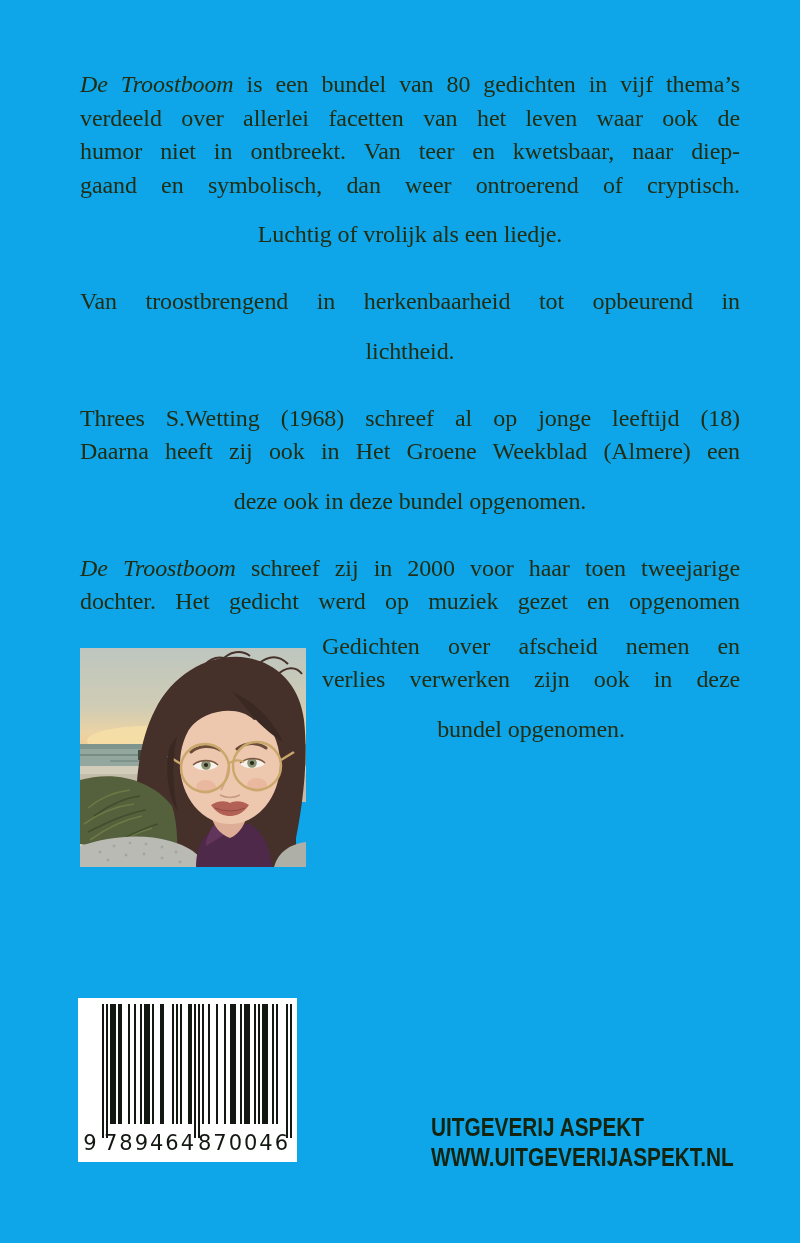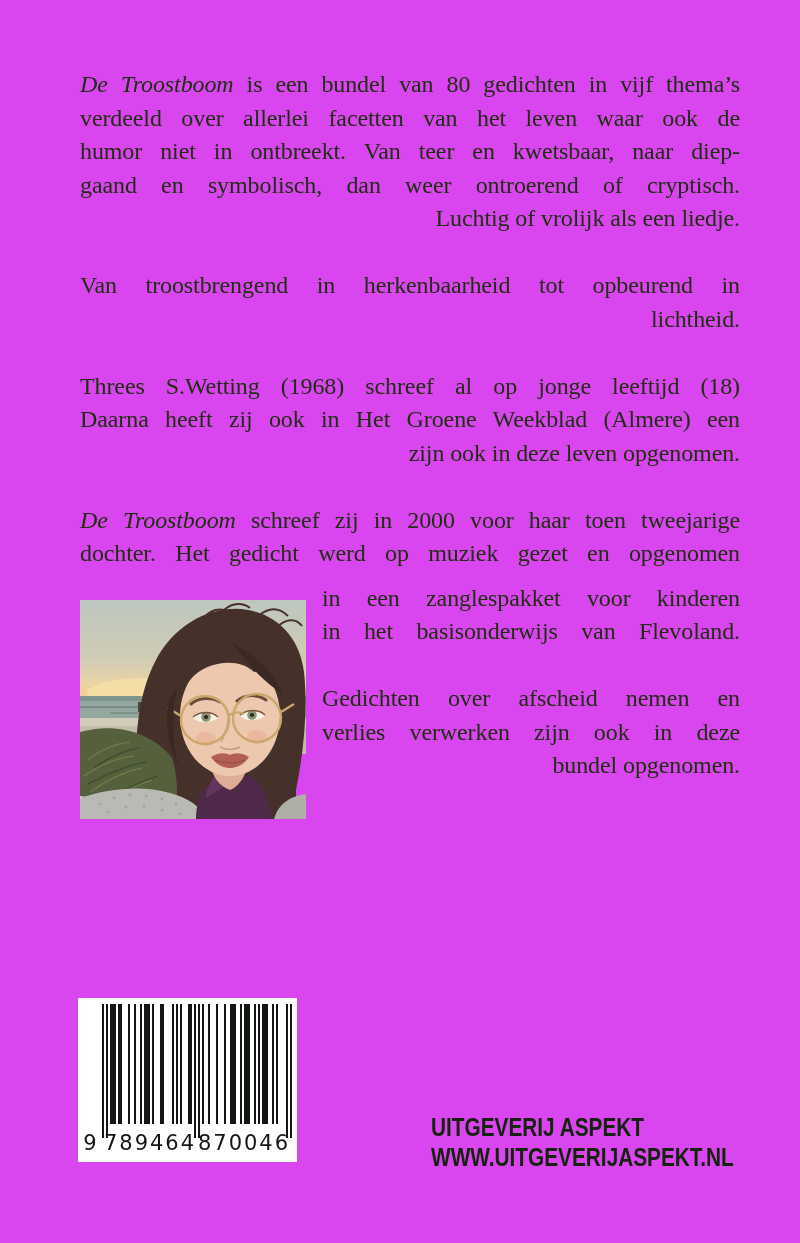"De Troostboom is een bundel" .cover { background: #d946ef -> #0ea5e9 }
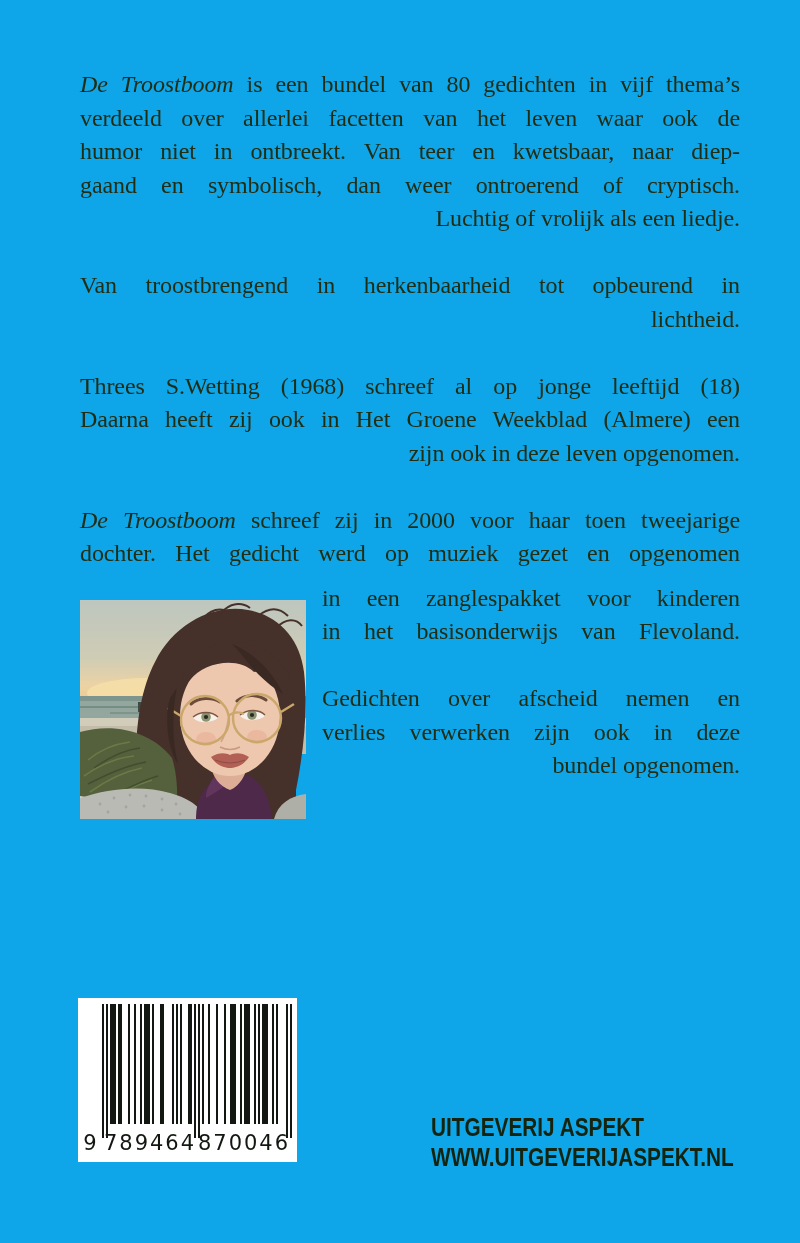"Luchtig of vrolijk als een" .nat { margin-top: none -> 16px; text-align: right -> center }
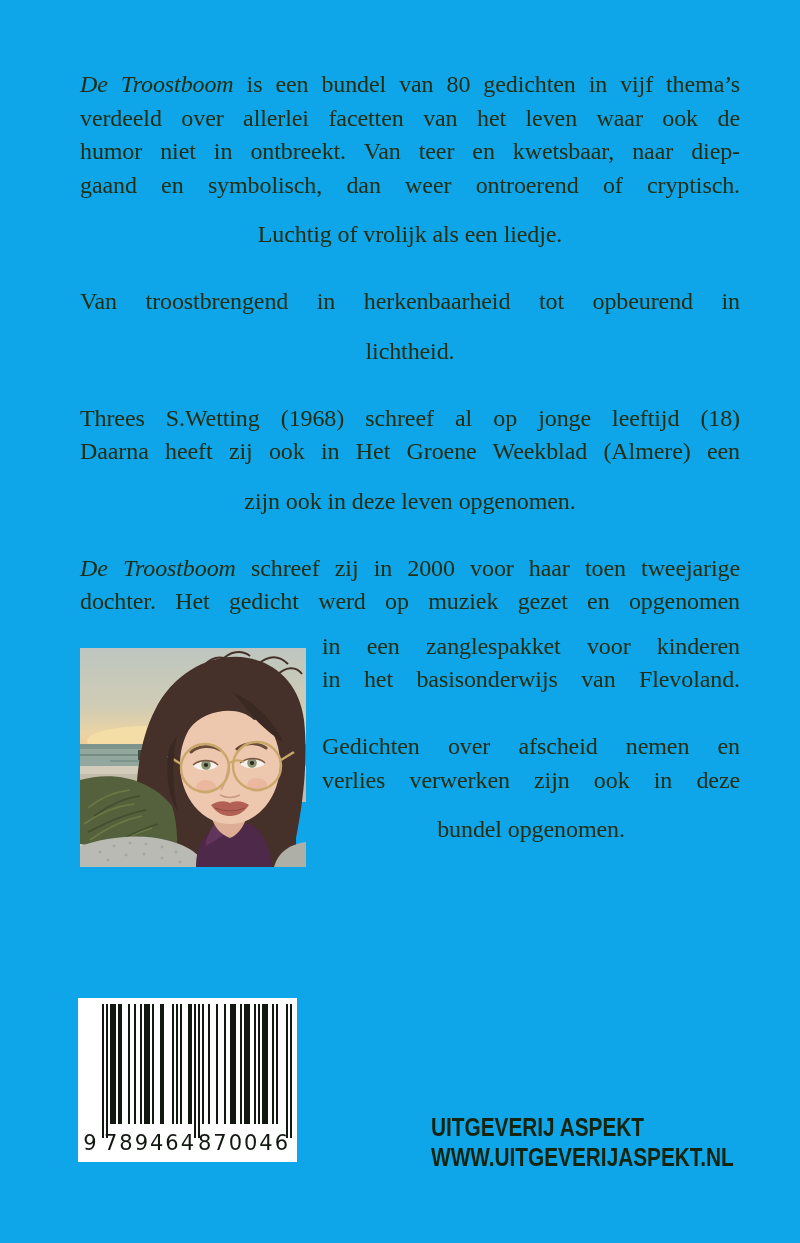"zijn ook in deze leven" div.line { text: zijn ook in deze leven -> deze ook in deze bundel }
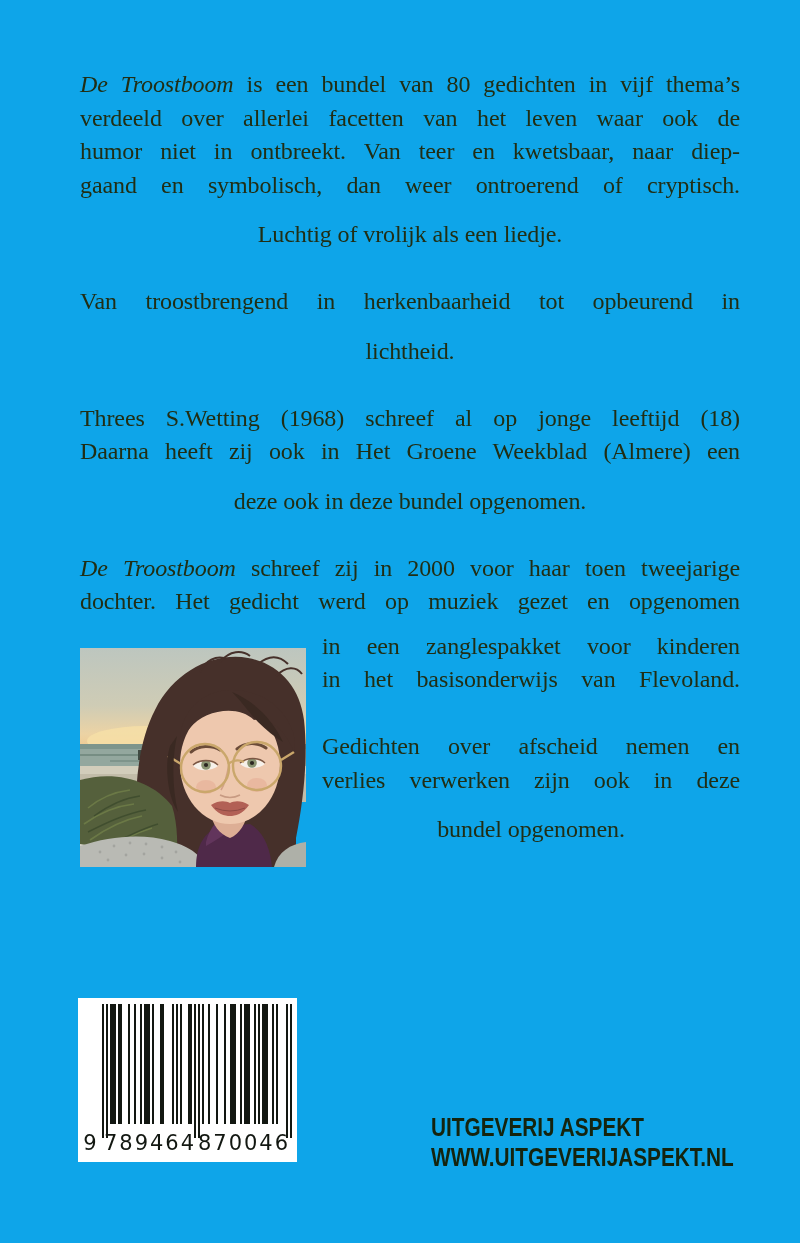"in een zanglespakket voor kinderen" div.para { html: <div> <div>in een zanglespakket voor kinderen</div> <div>in het basisonderwijs van Flevoland.</div> </div> -> none }
